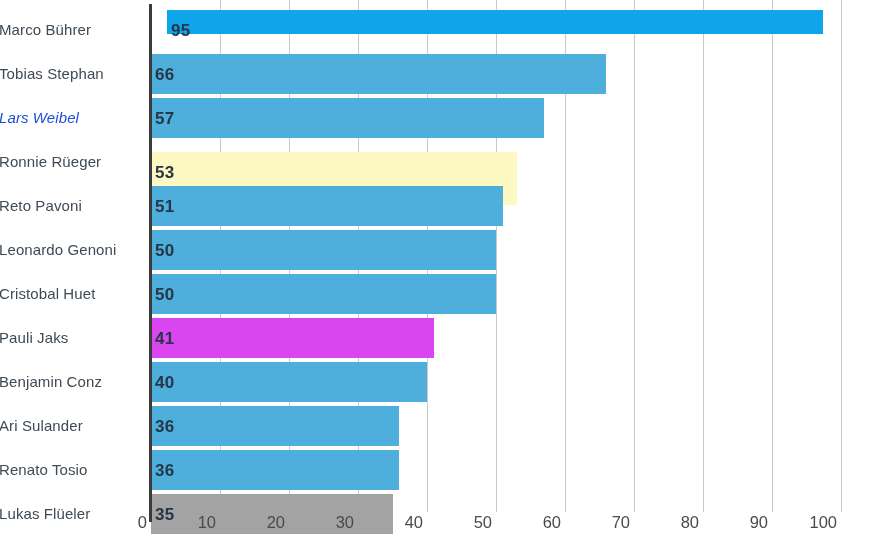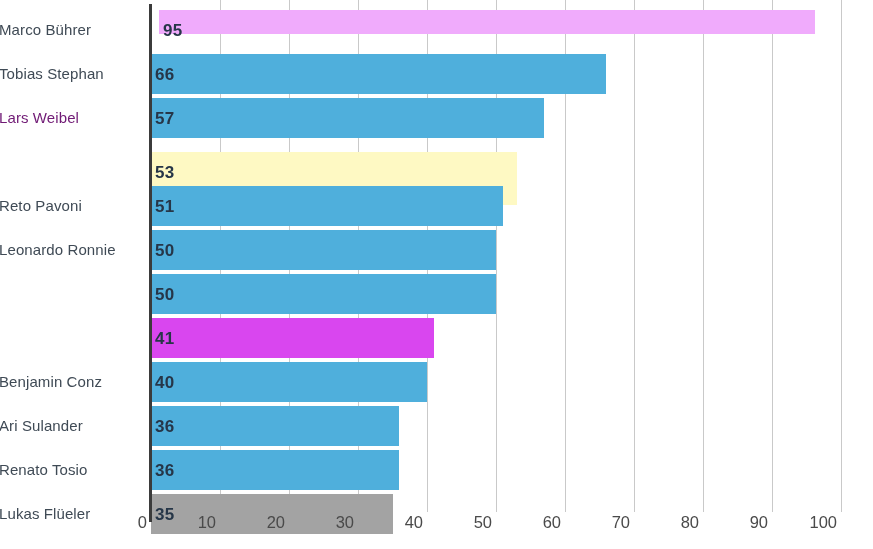"95" div.bar { background: #f0abfc -> #0ea5e9; left: 8px -> 16px }
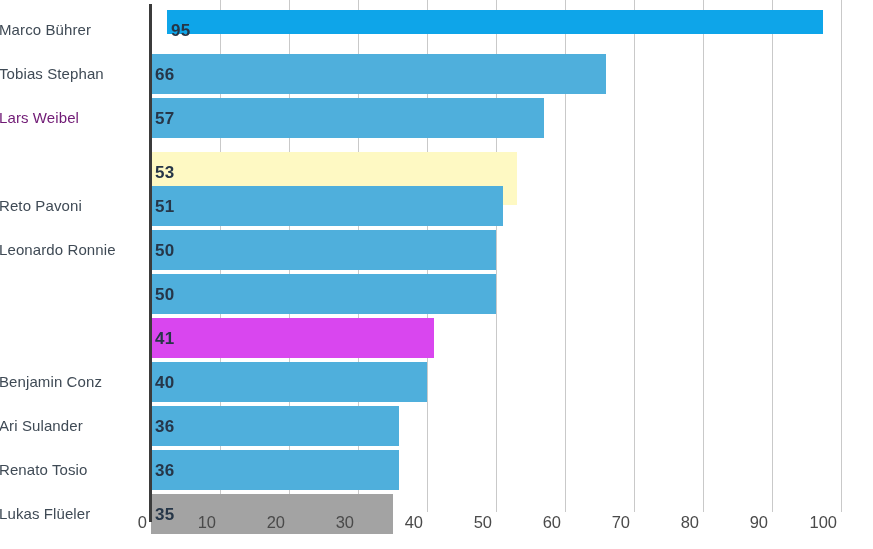"Lars Weibel" div.y-label { color: #701a75 -> #1d4ed8; font-style: none -> italic }
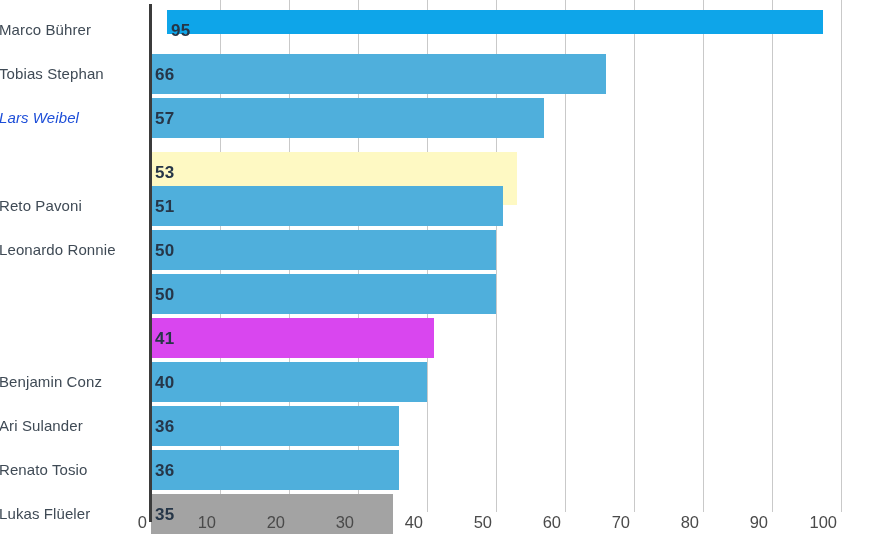"Ronnie Rüeger" div.y-label { html: none -> <div>Ronnie Rüeger</div> }
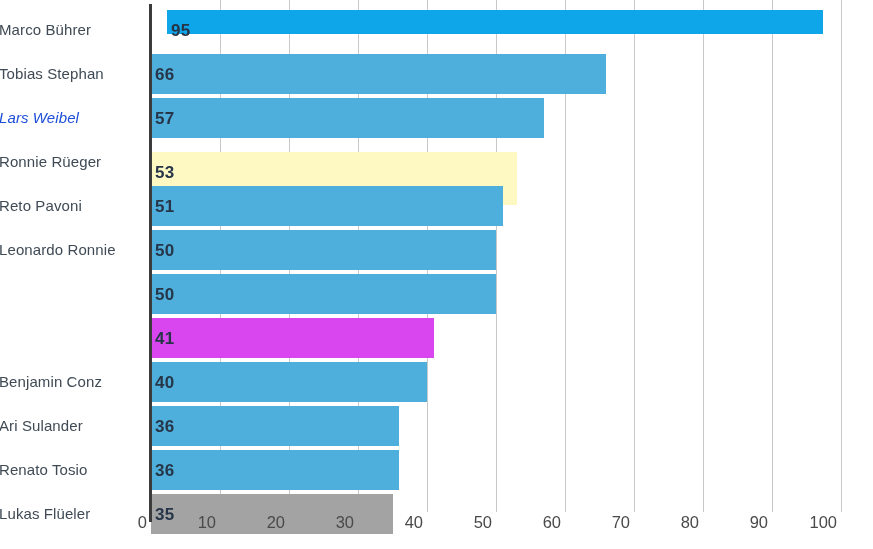"Leonardo Ronnie" div.y-label { text: Ronnie -> Genoni }
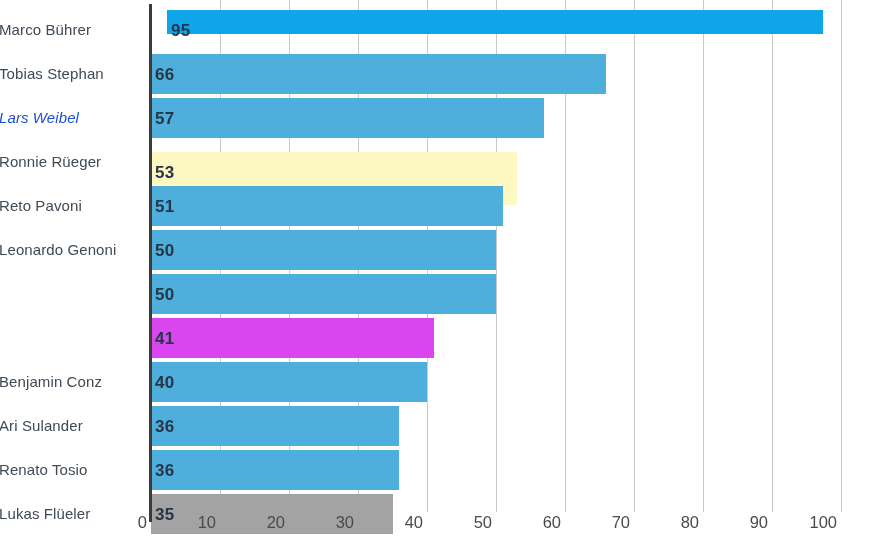"Cristobal Huet" div.y-label { html: none -> <div>Cristobal Huet</div> }
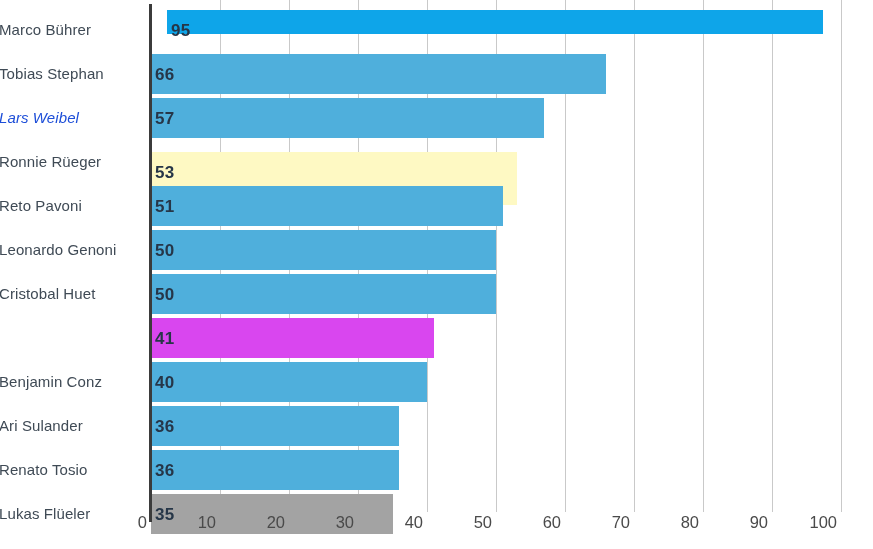"Pauli Jaks" div.y-label { html: none -> <div>Pauli Jaks</div> }
